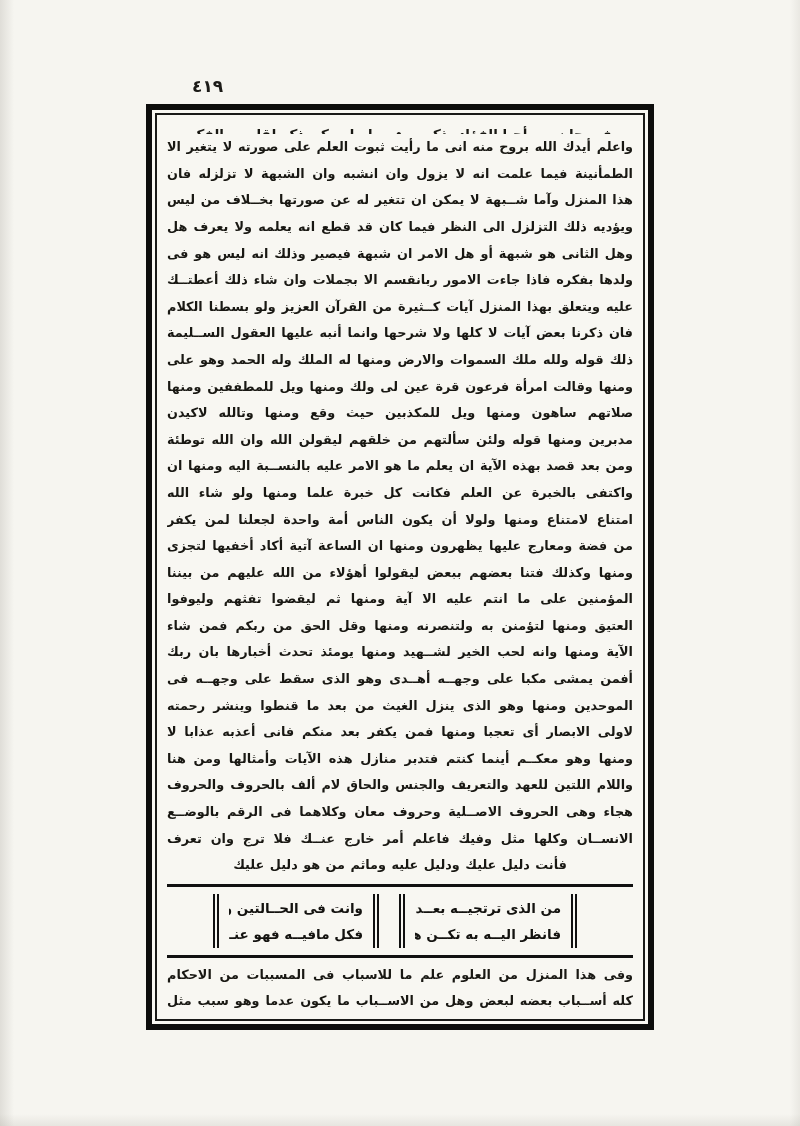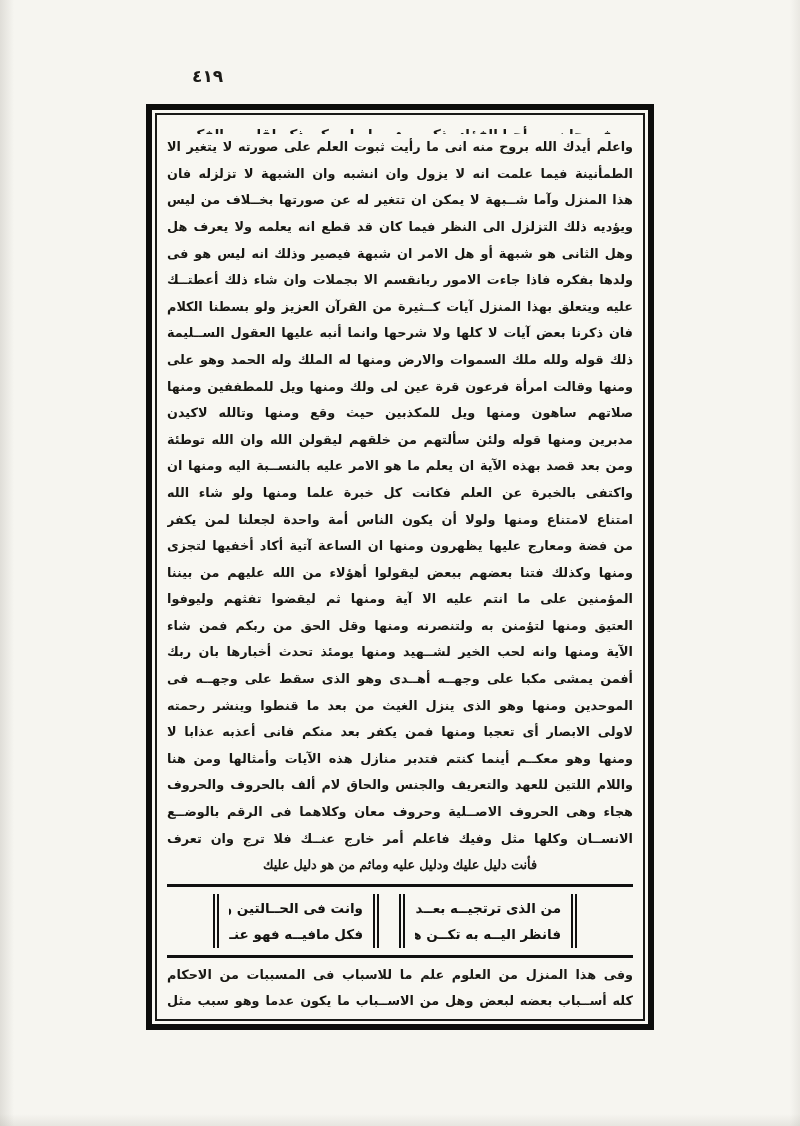"٤١٩" .folio-number { top: 66px -> 76px }
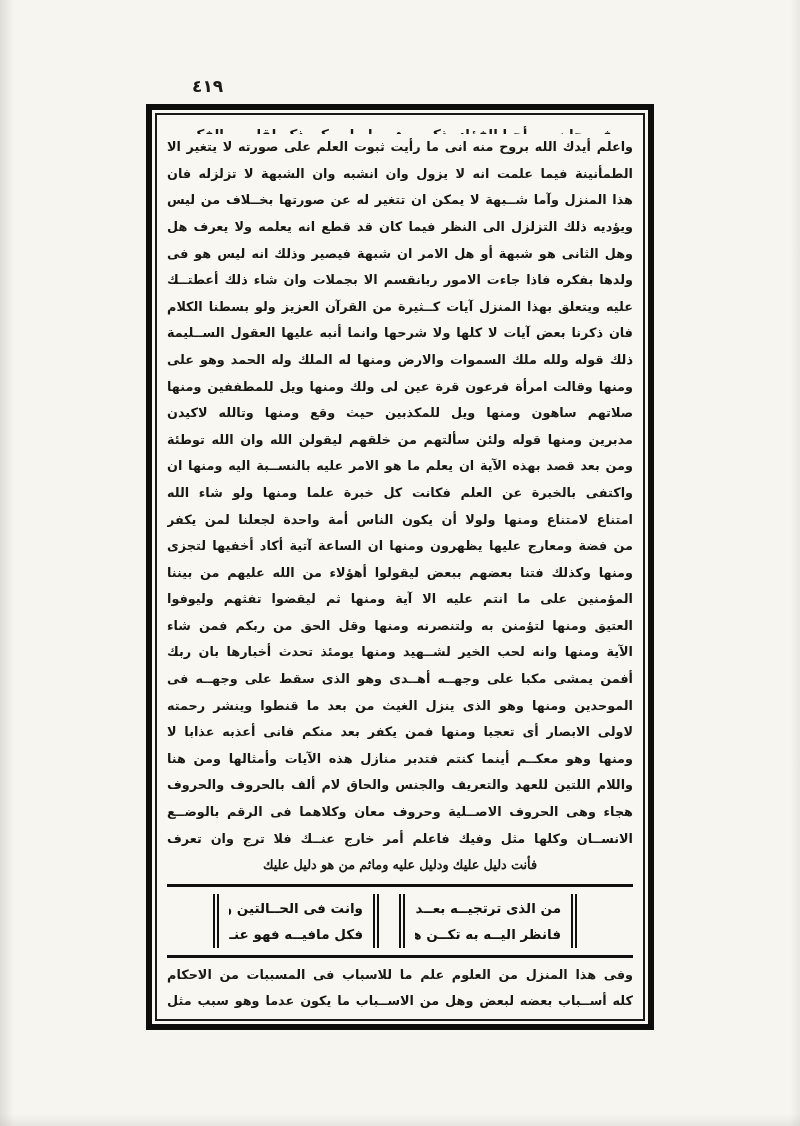"فأنت دليل عليك ودليل عليه" .tl.center { font-family: Liberation Serif, serif -> none }
